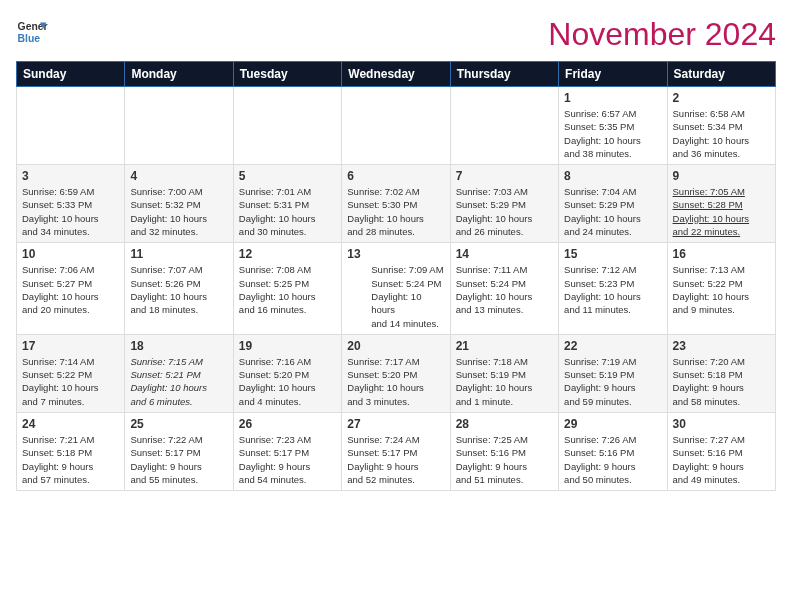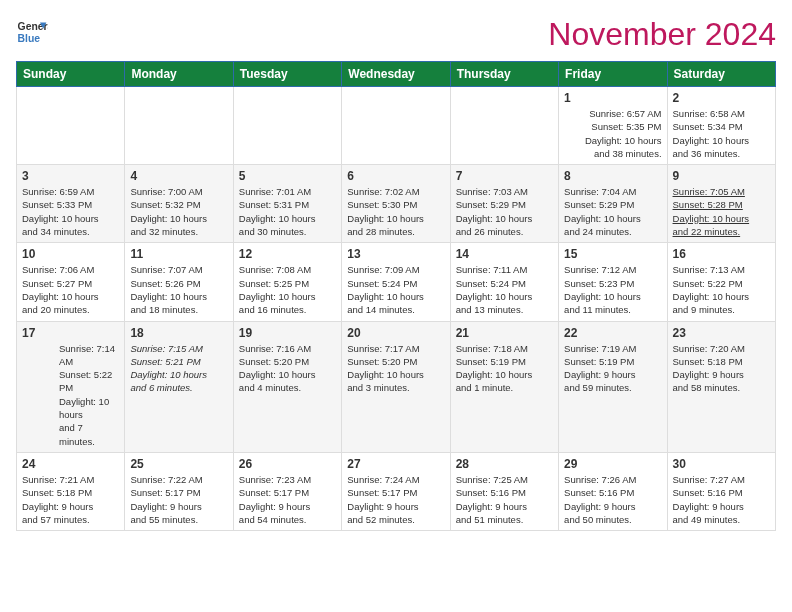"Sunday" .calendar th { background-color: #15803d -> #0f172a }
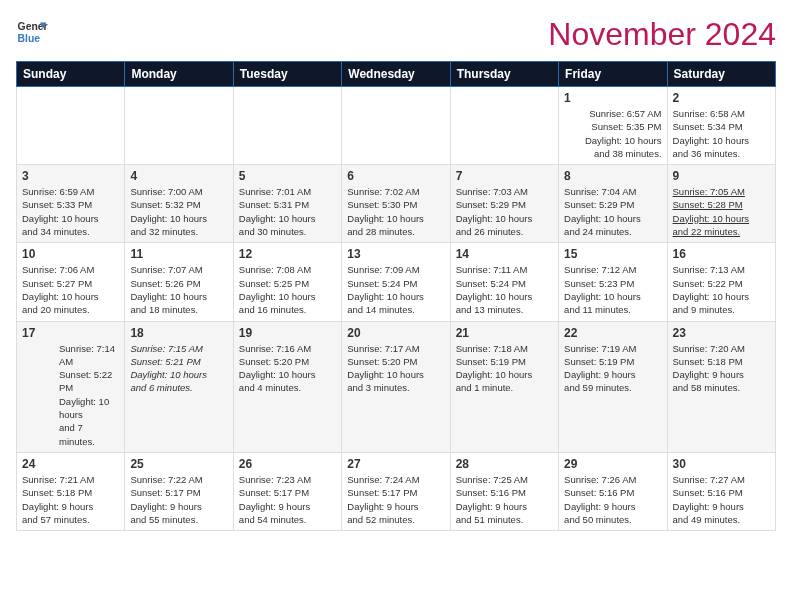"Sunrise: 6:57 AM" div.day-info { text-align: right -> none }
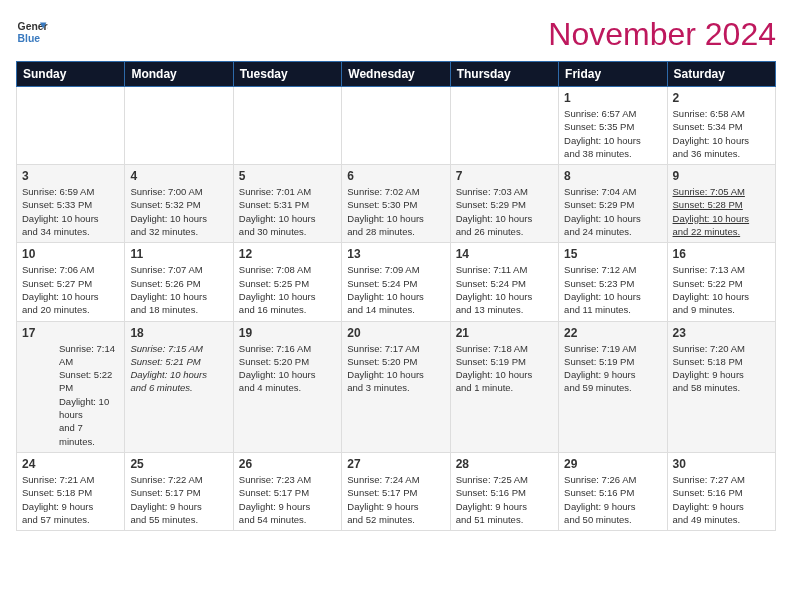"Sunrise: 7:09 AM" div.day-info { margin-left: none -> 24px }
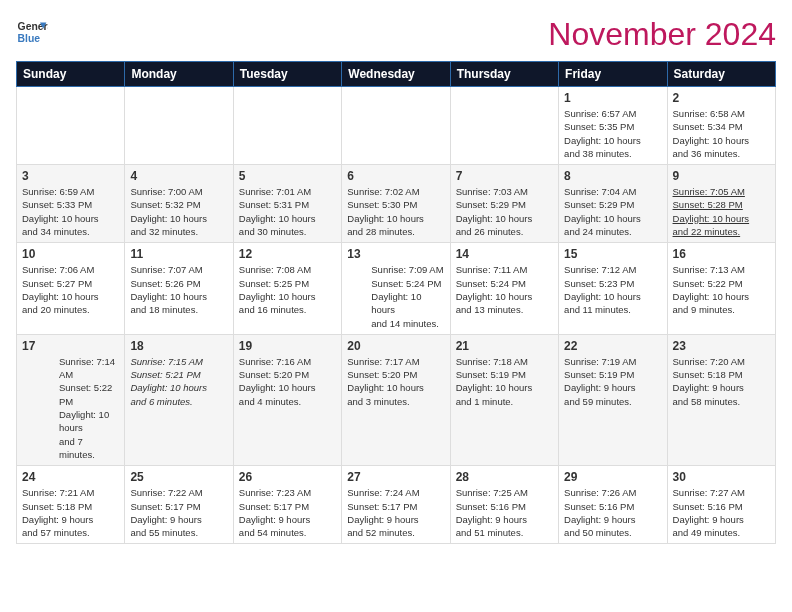"Sunrise: 7:14 AM" div.day-info { margin-left: 37px -> none }
